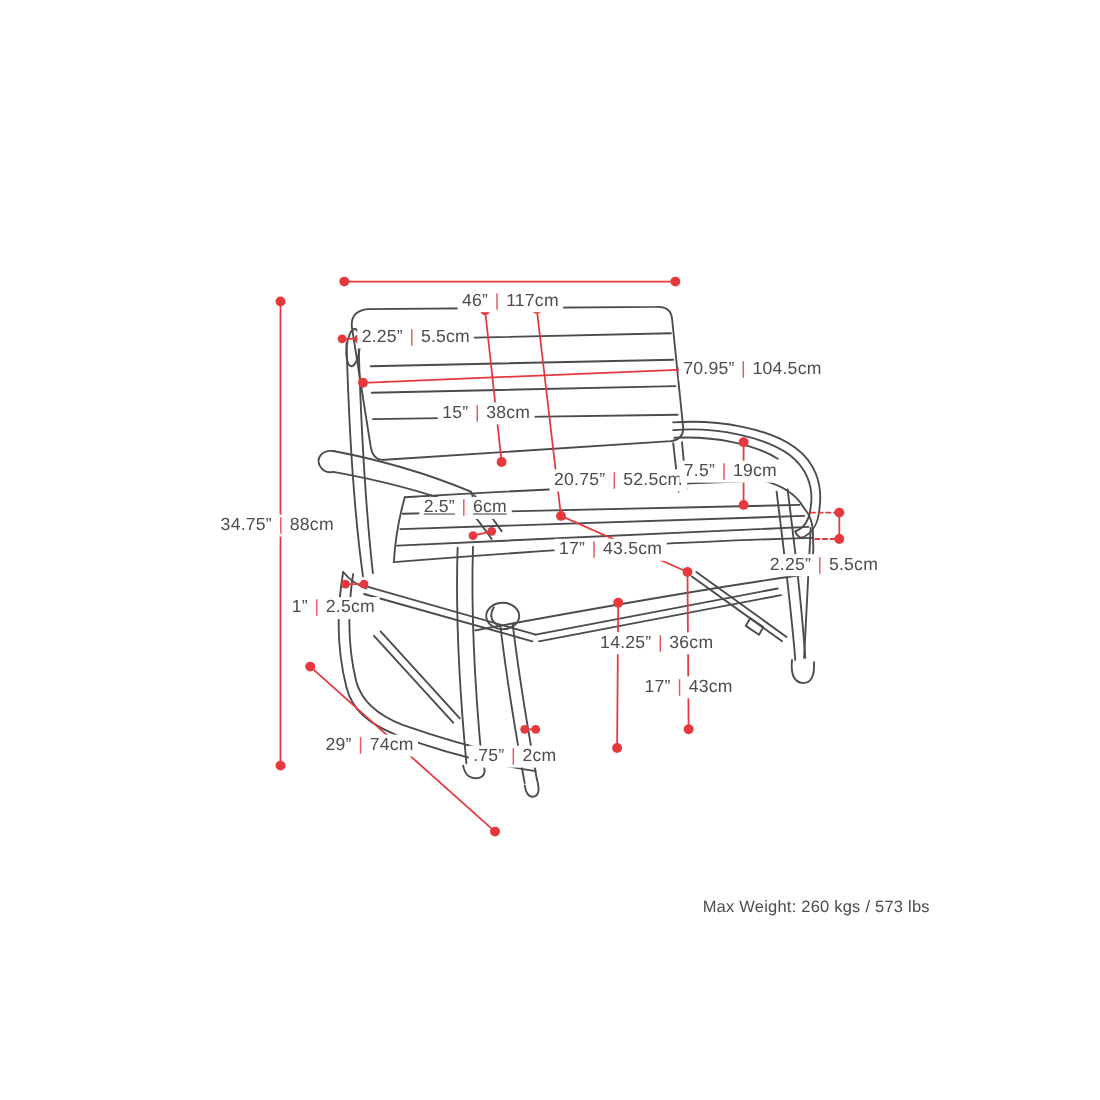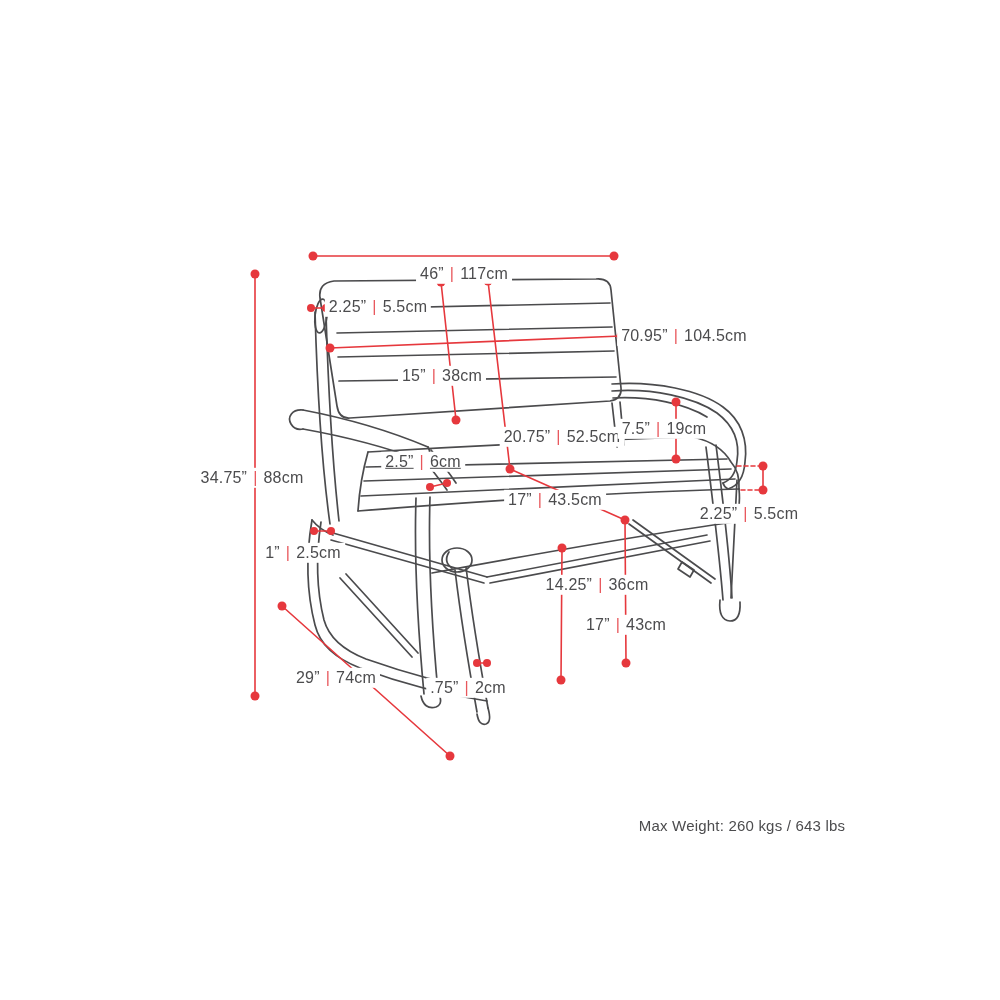"Max Weight: 260 kgs /" div.note { text: 643 -> 573 }
